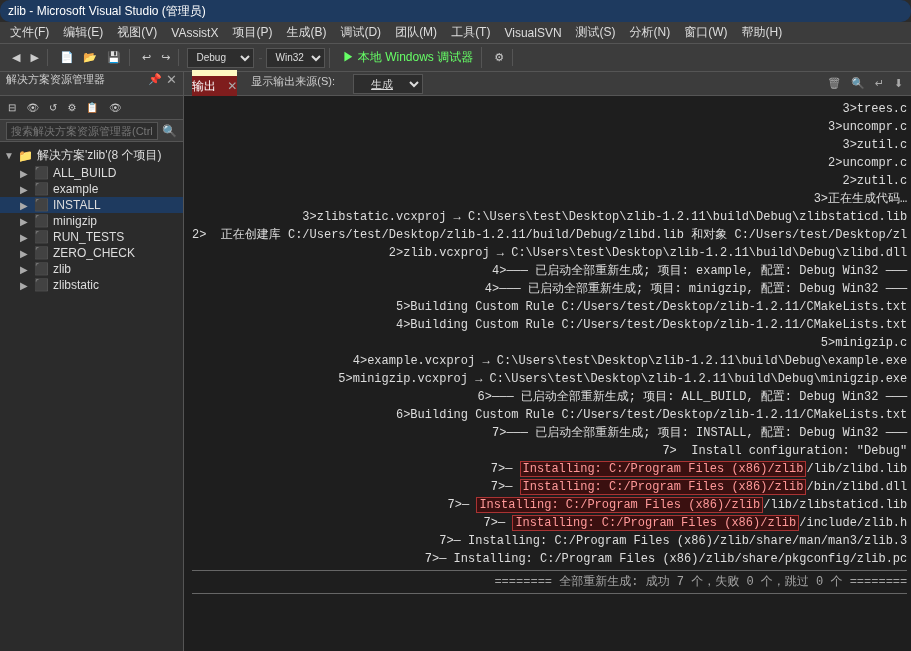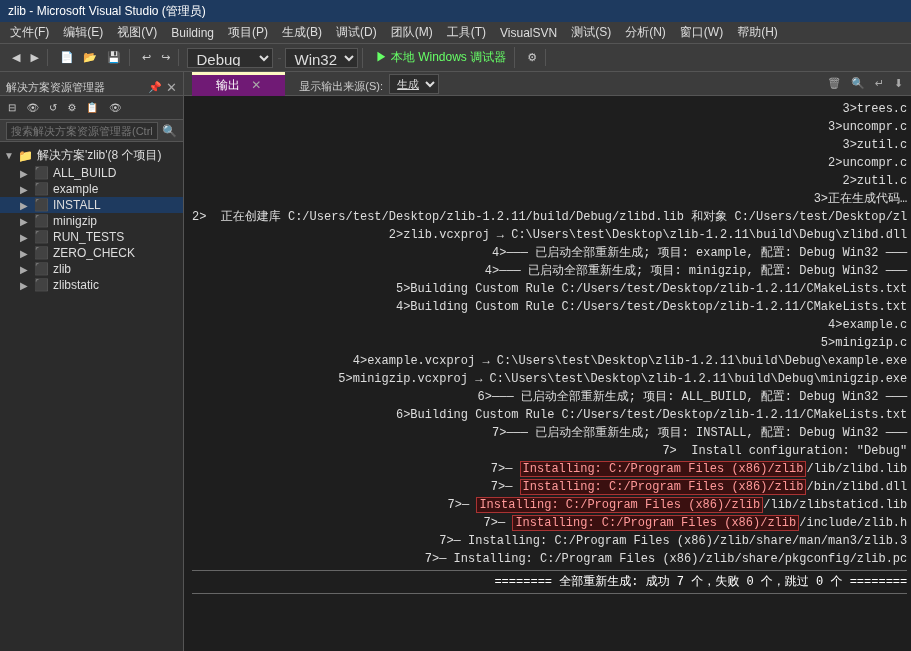"zlib - Microsoft Visual Studio" #title-bar { border-radius: none -> 10px }
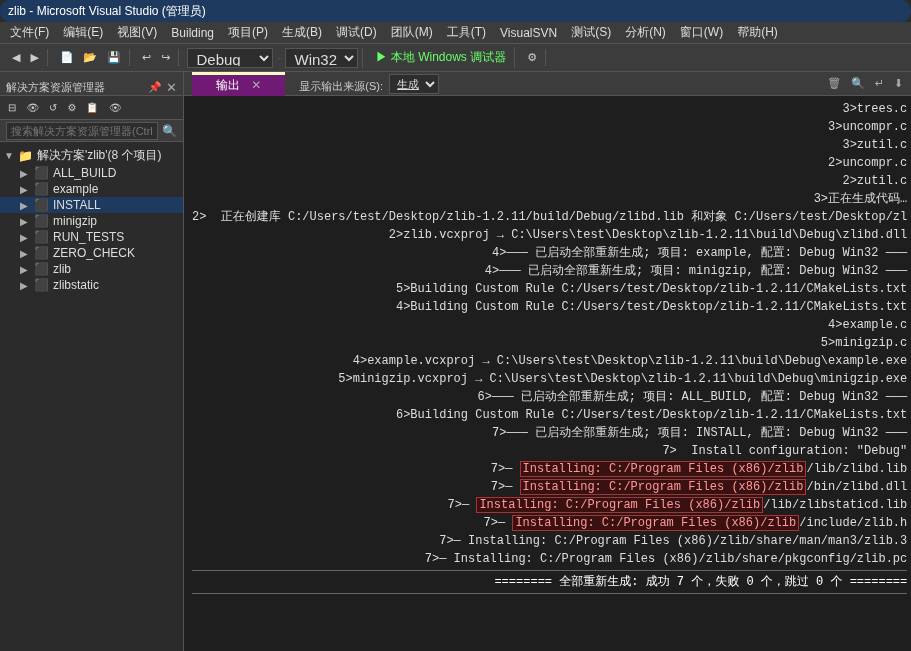"Building" span.menu-item { text: Building -> VAssistX }
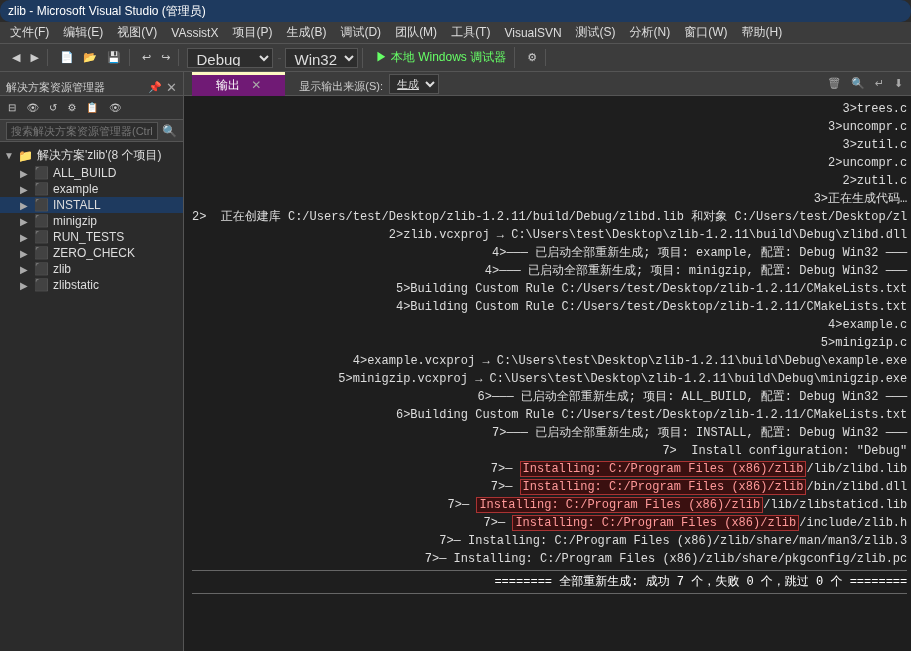"Debug" .toolbar-select { font-size: 15px -> 10px }
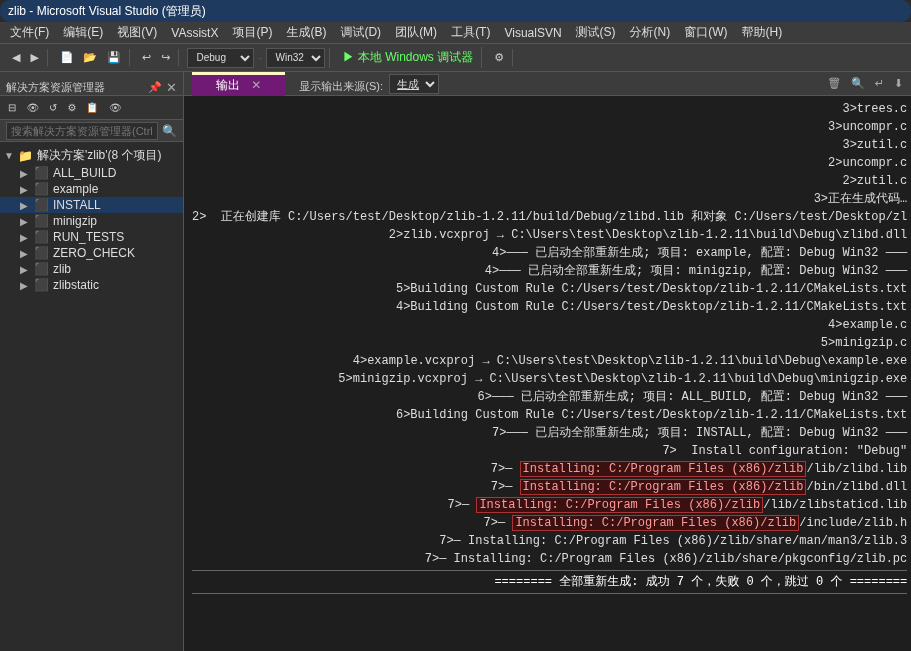"解决方案资源管理器" #se-header { align-items: flex-end -> flex-start }
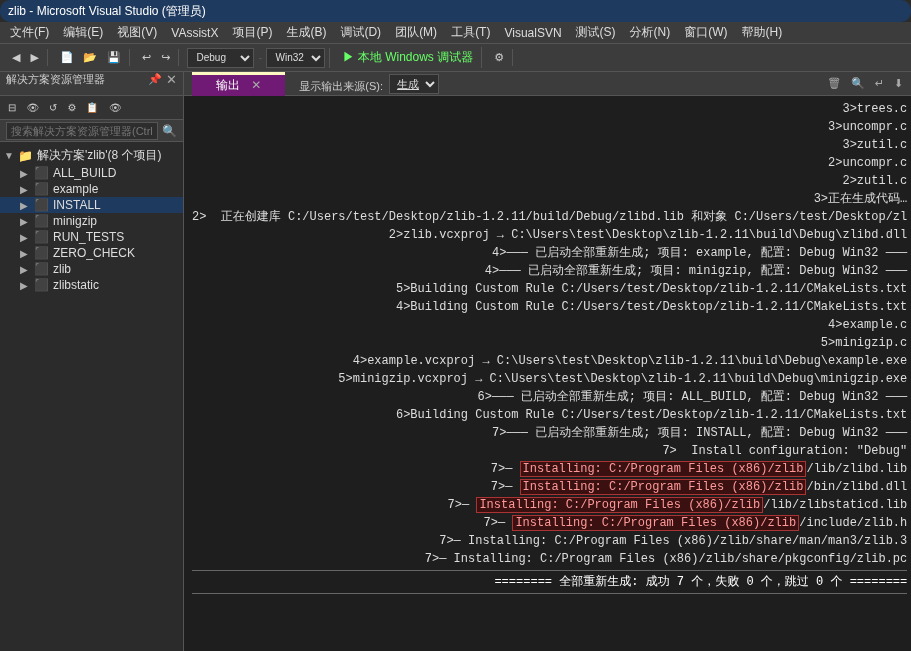"输出 ✕" #output-tab { background: #701a75 -> #7f1d1d; border-top: 3px solid #fef9c3 -> 6px solid #fef9c3; padding: 2px 24px -> 2px 0 }
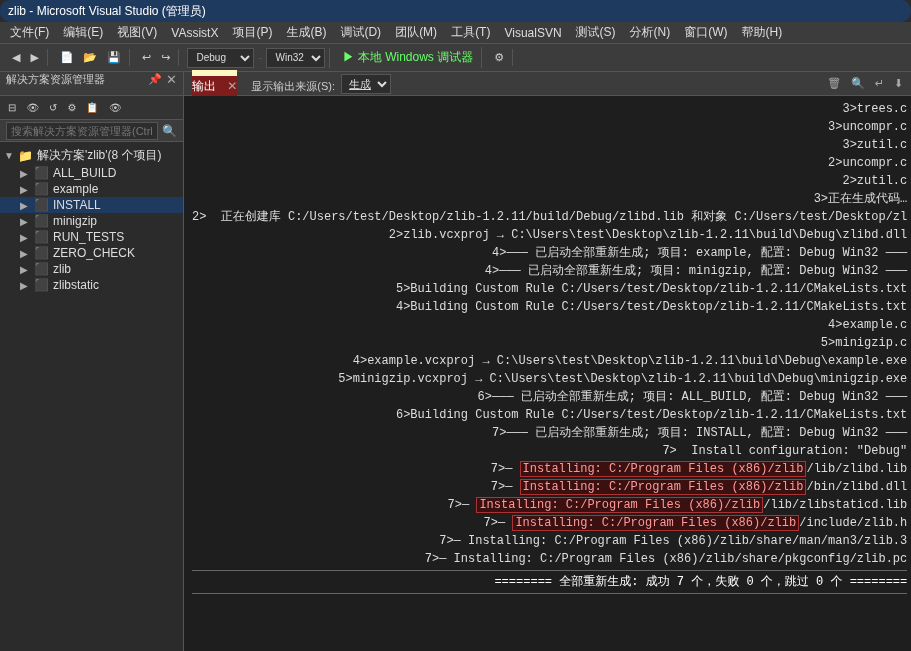"显示输出来源(S):" #output-header-right { align-items: flex-end -> flex-start; gap: 6px -> 18px }
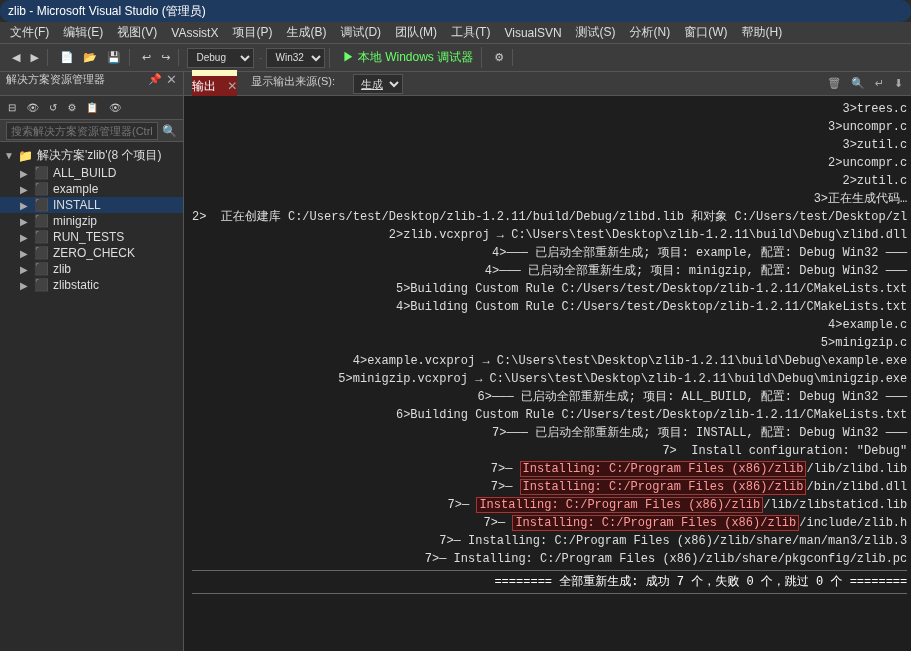"生成" #output-source-select { padding: 1px 3px -> 1px 13px }
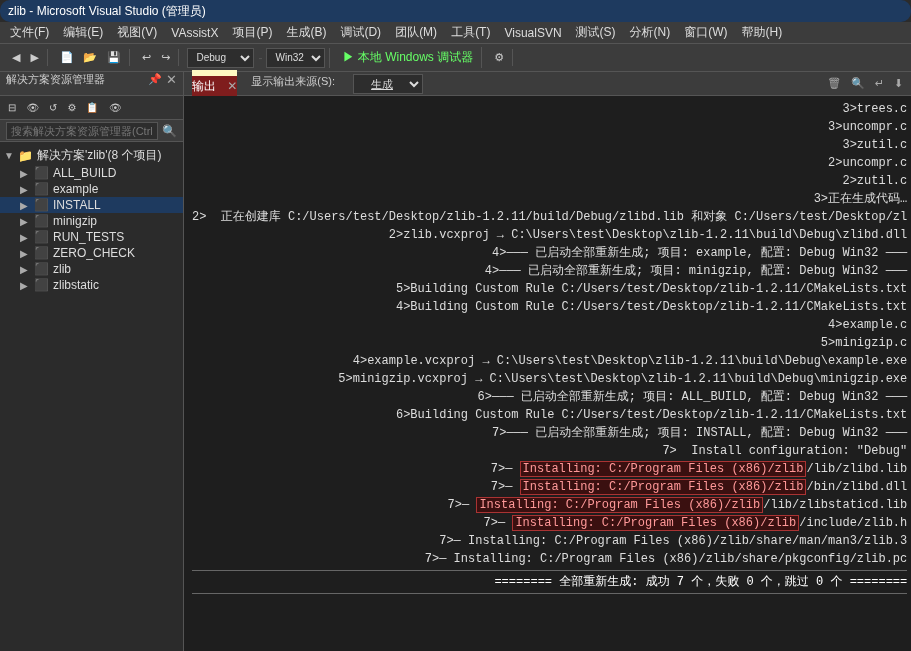"3>zlibstatic.vcxproj →" div.output-line { html: none -> <div>3&gt;zlibstatic.vcxproj → C:\Users\test\Desktop\zlib-1.2.11\build\Debug\zlibstaticd.lib</div> }
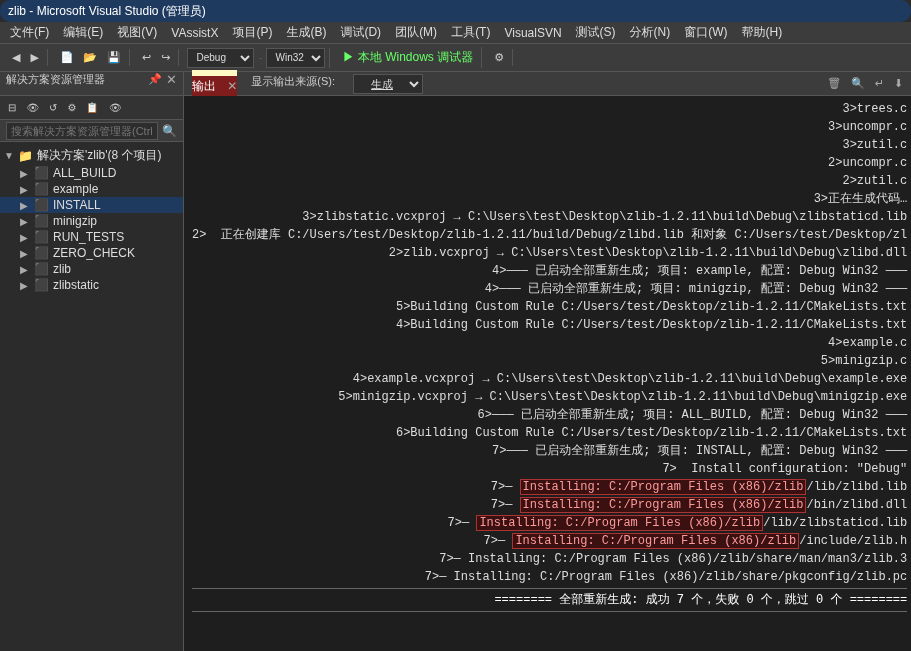"4>example.c" div.output-line { html: <div>4&gt;example.c</div> -> none }
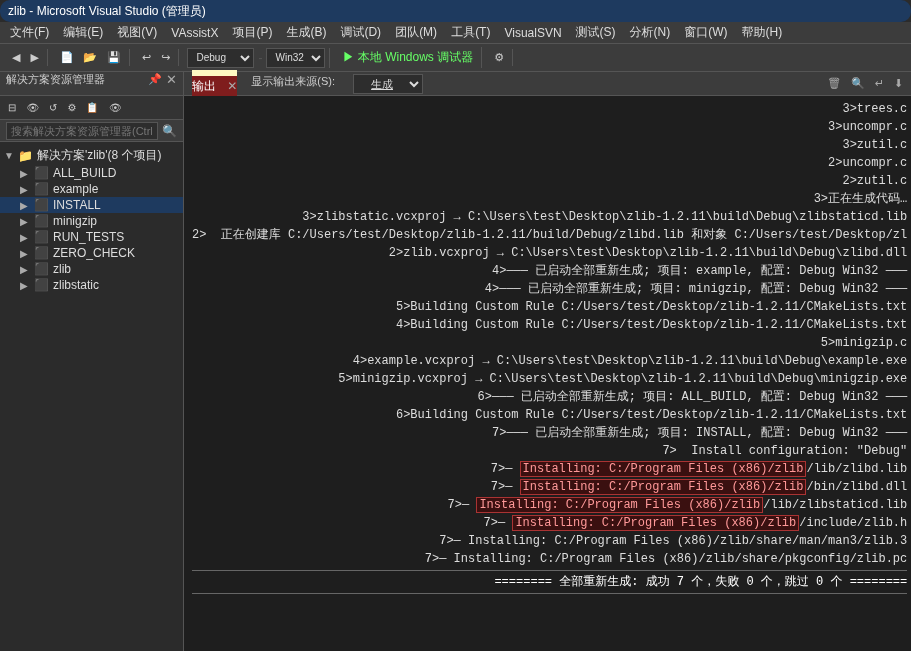"======== 全部重新生成: 成功 7 个，失败" .sep-line { color: #ffffff -> #a3a3a3 }
